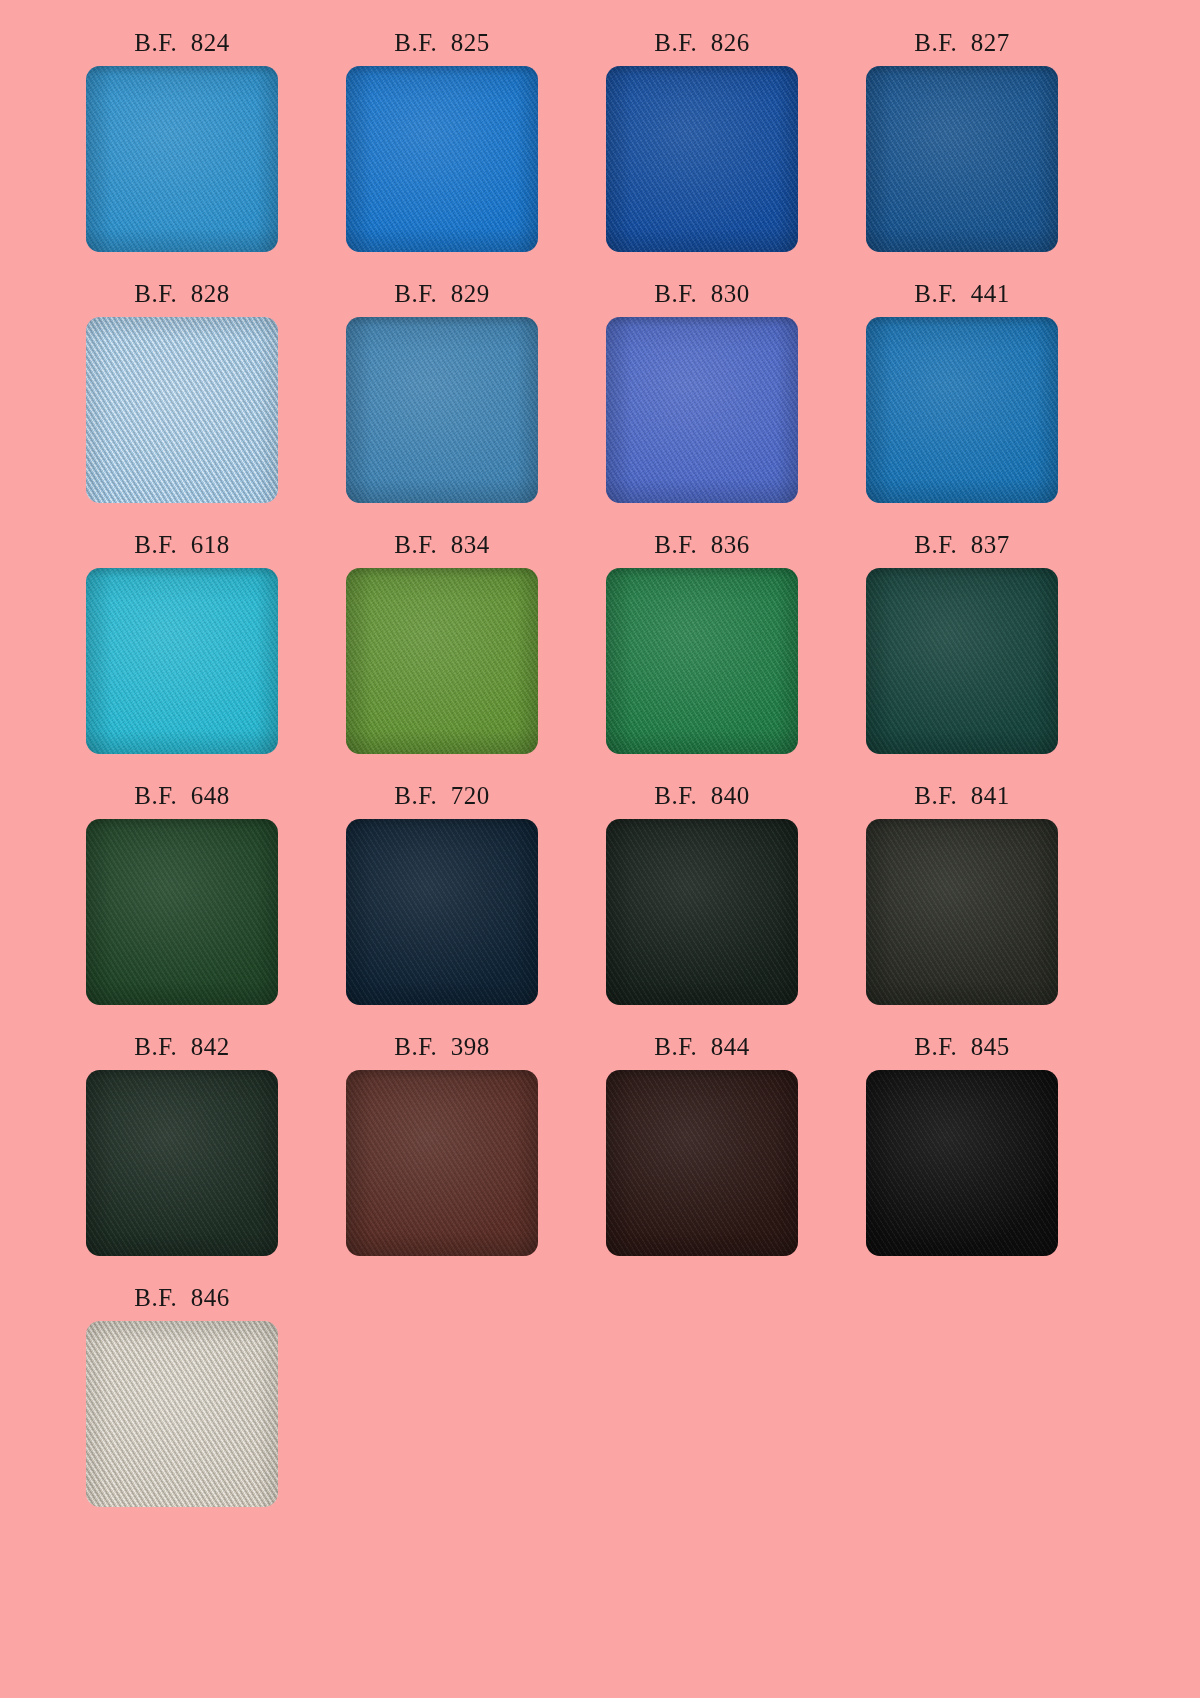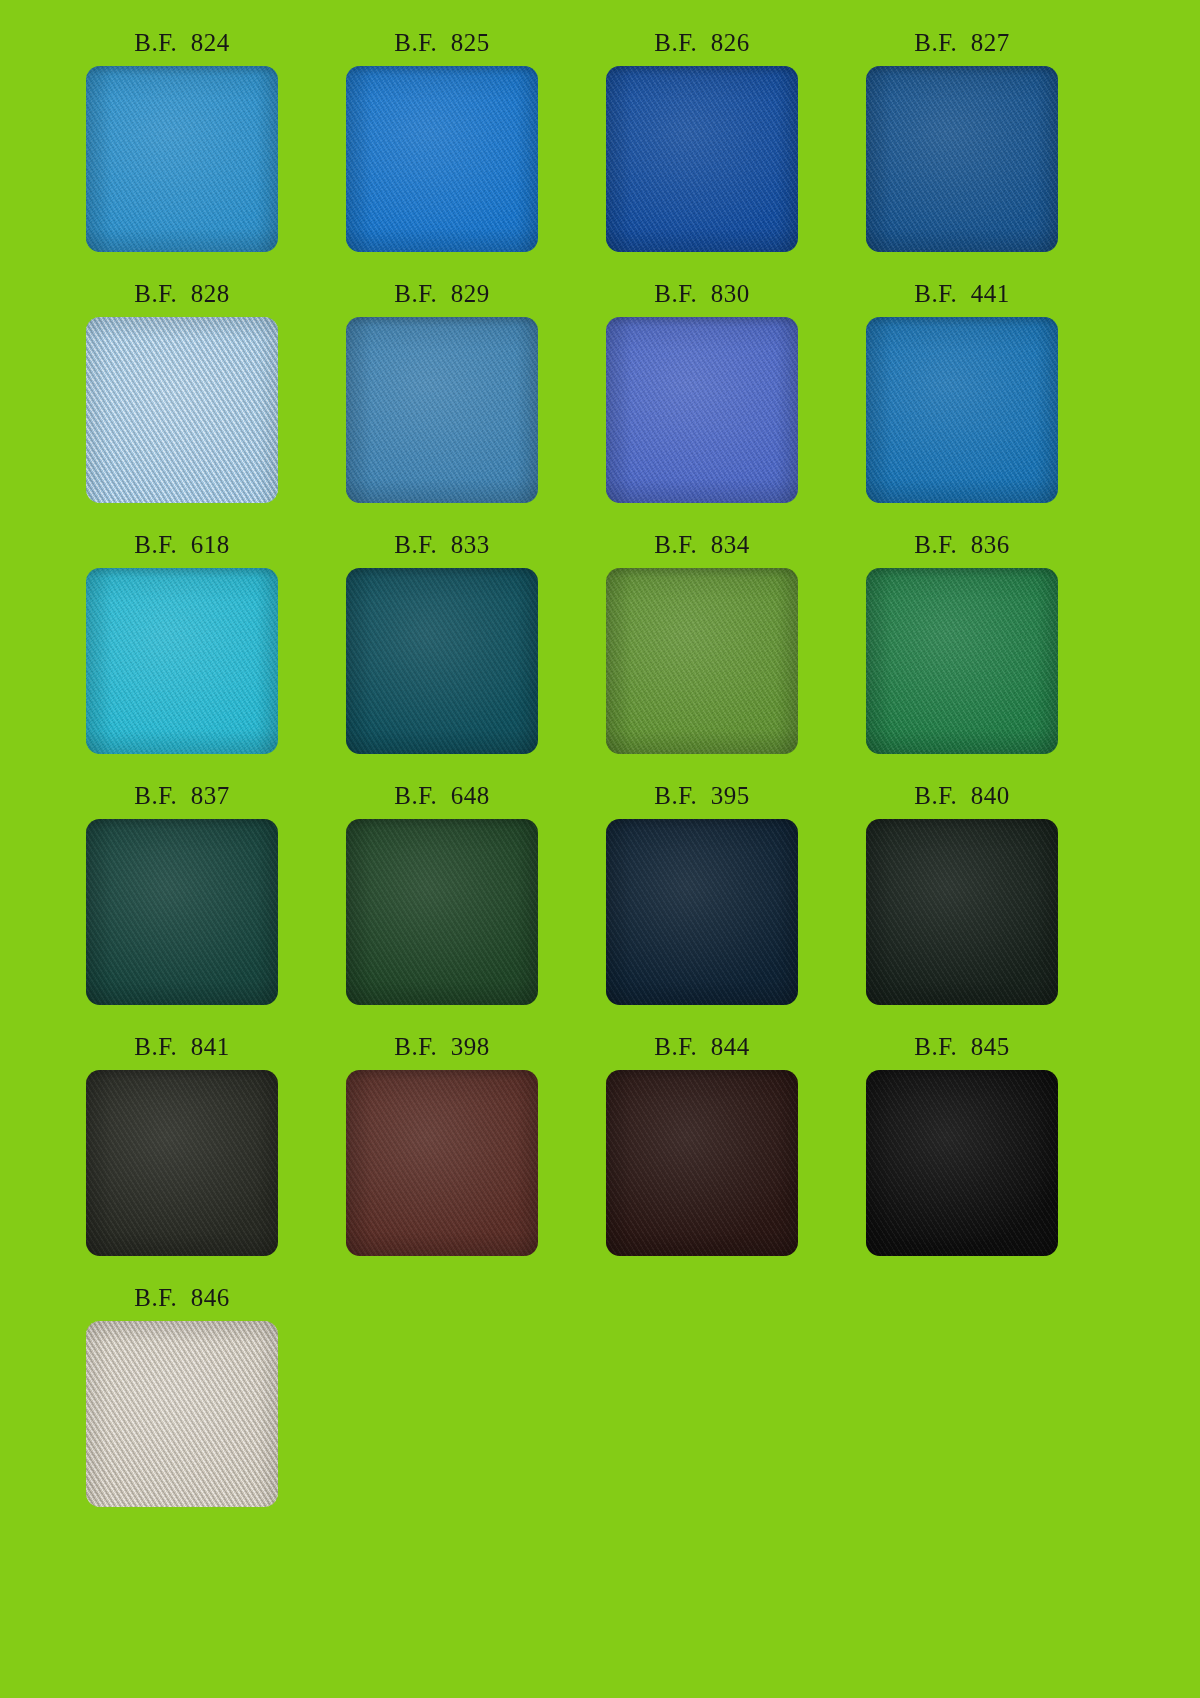"B.F. 824" .sheet { background: #84cc16 -> #fca5a5 }
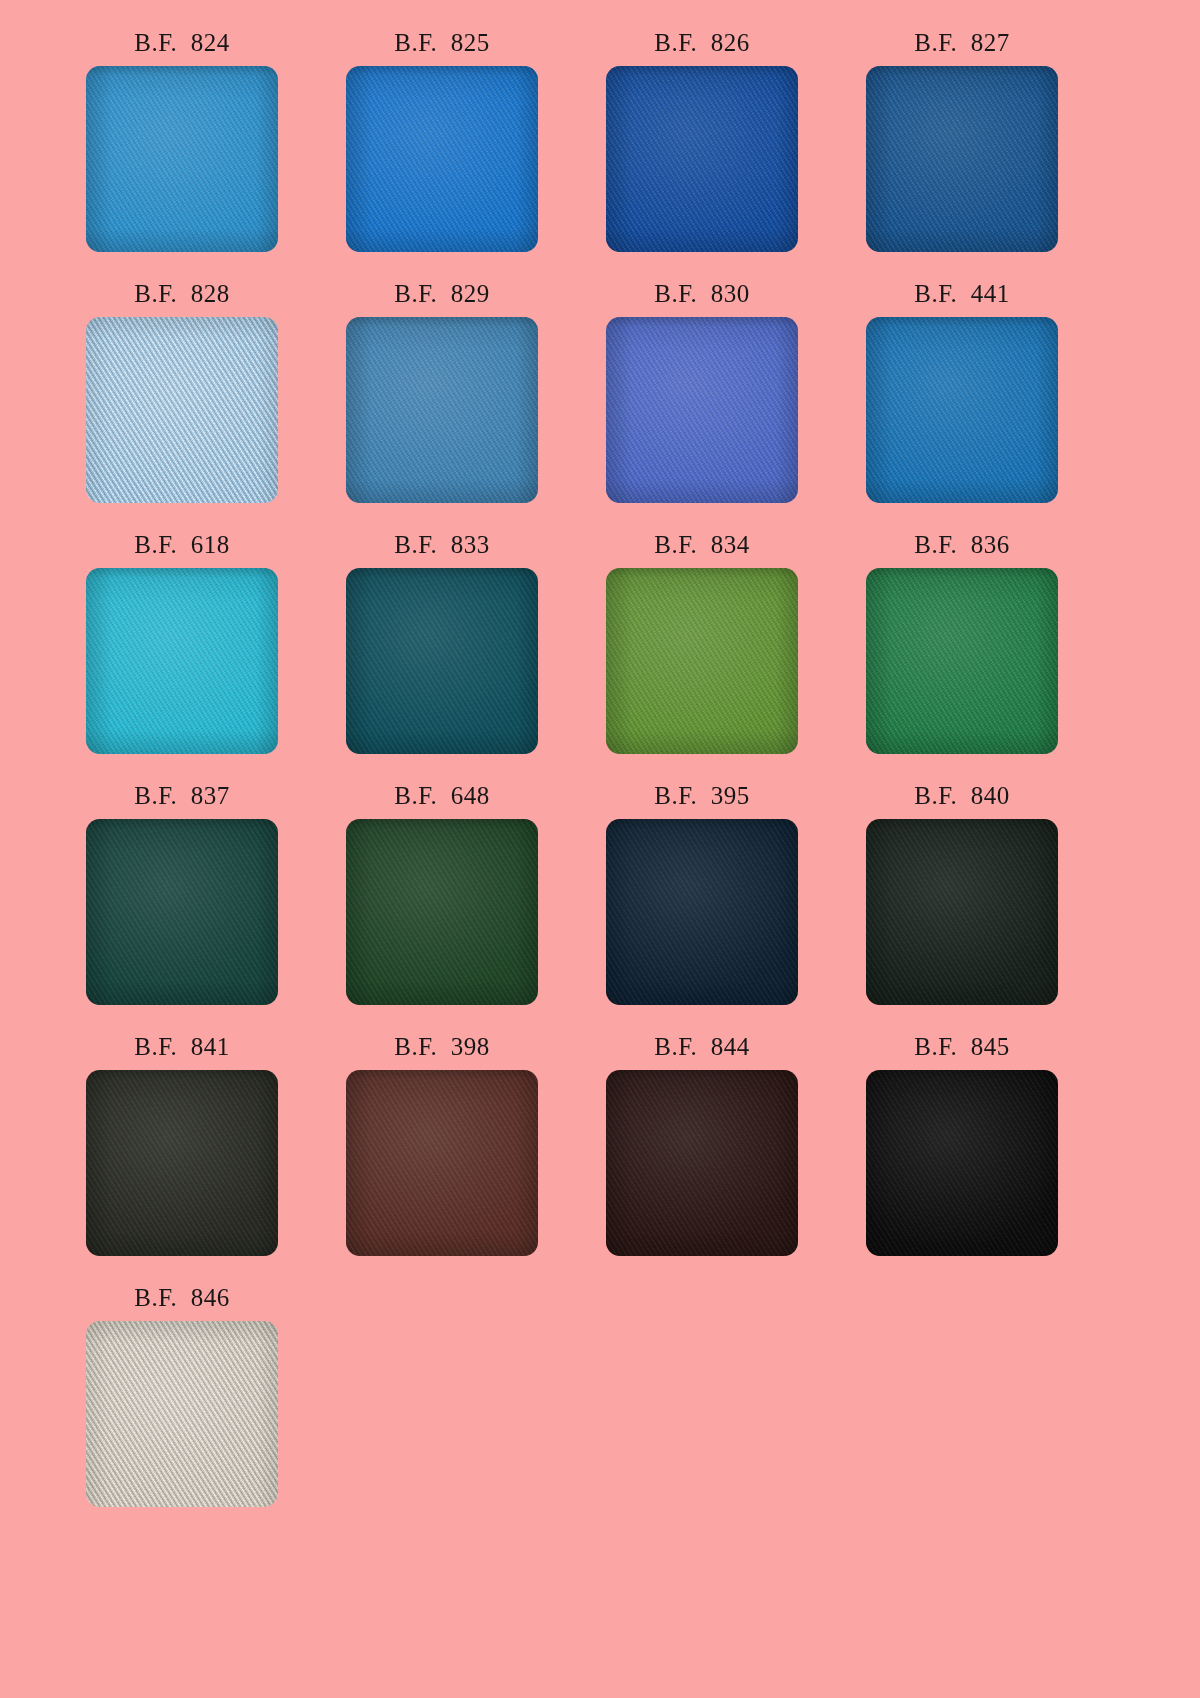"B.F. 833" div.cell { html: <div> <div>B.F. 833</div> <div> <div></div> <div></div> </div> </div> -> none }
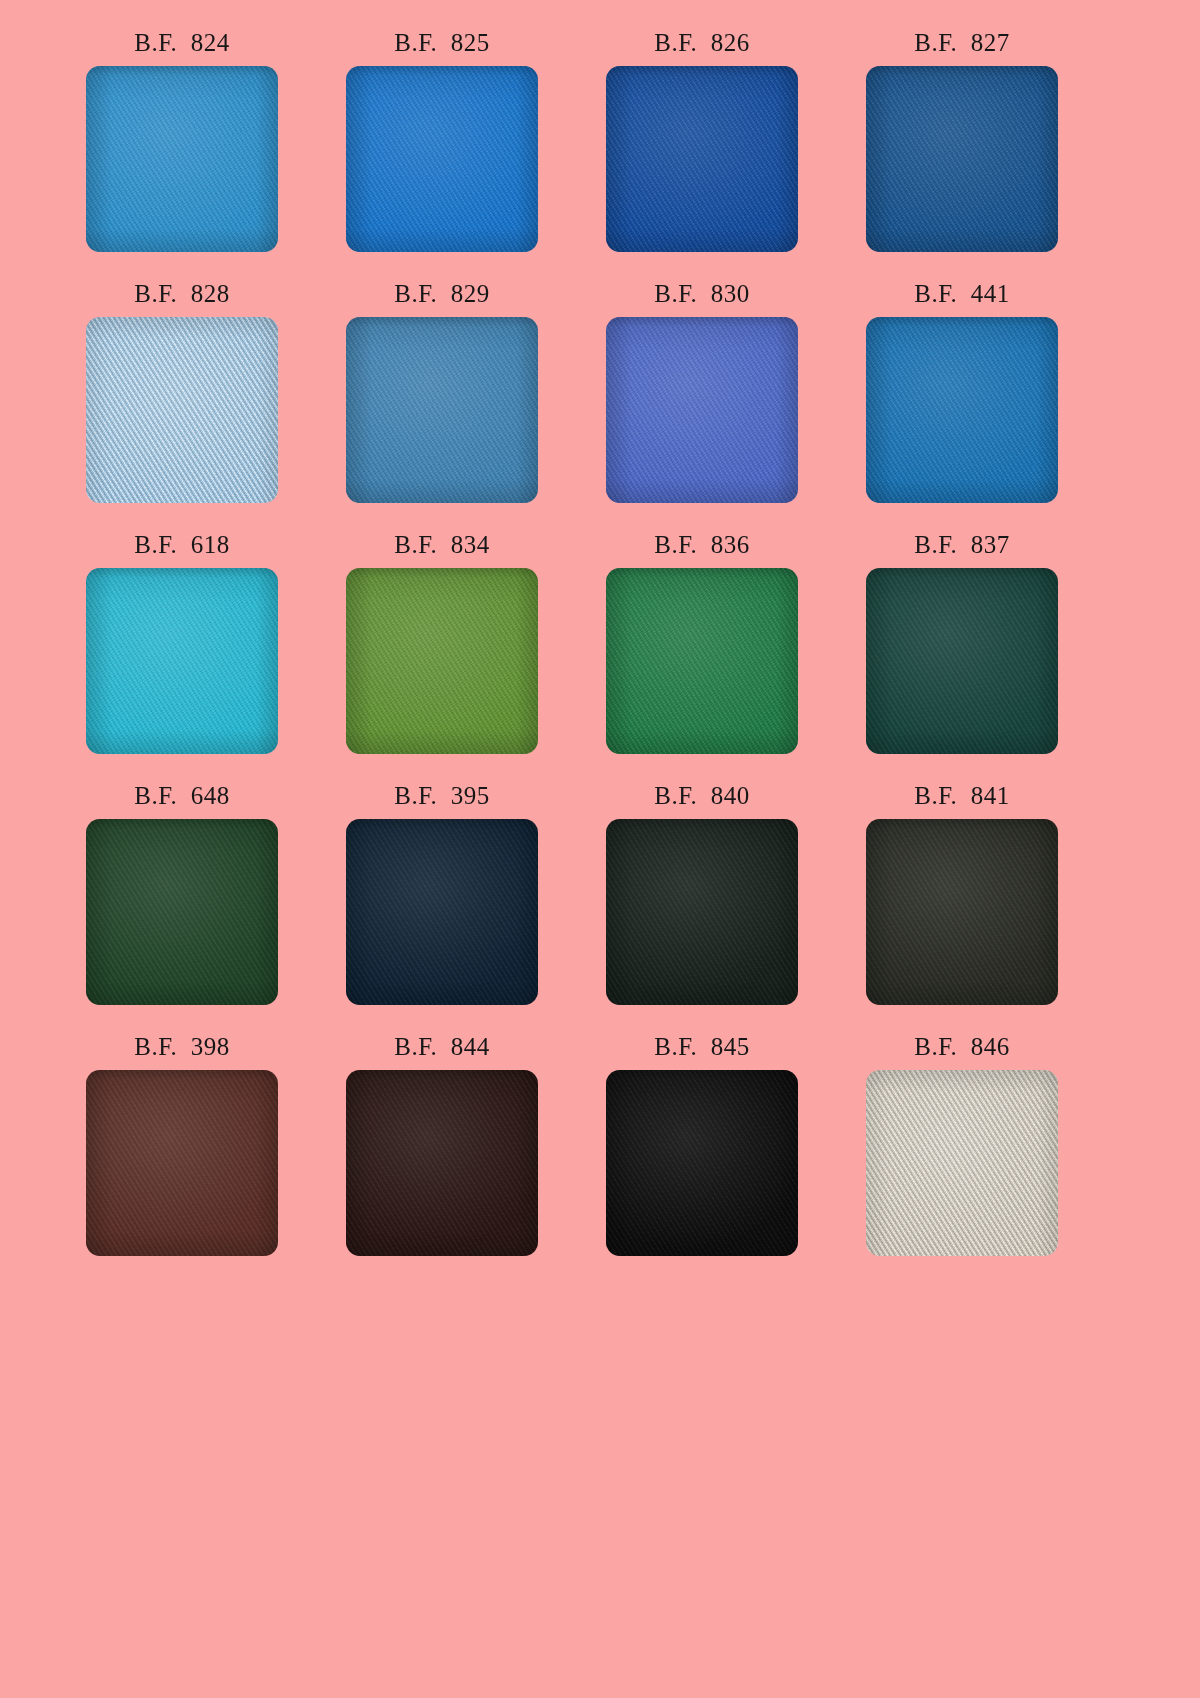"B.F. 395" div.swatch-label { text: 395 -> 720 }
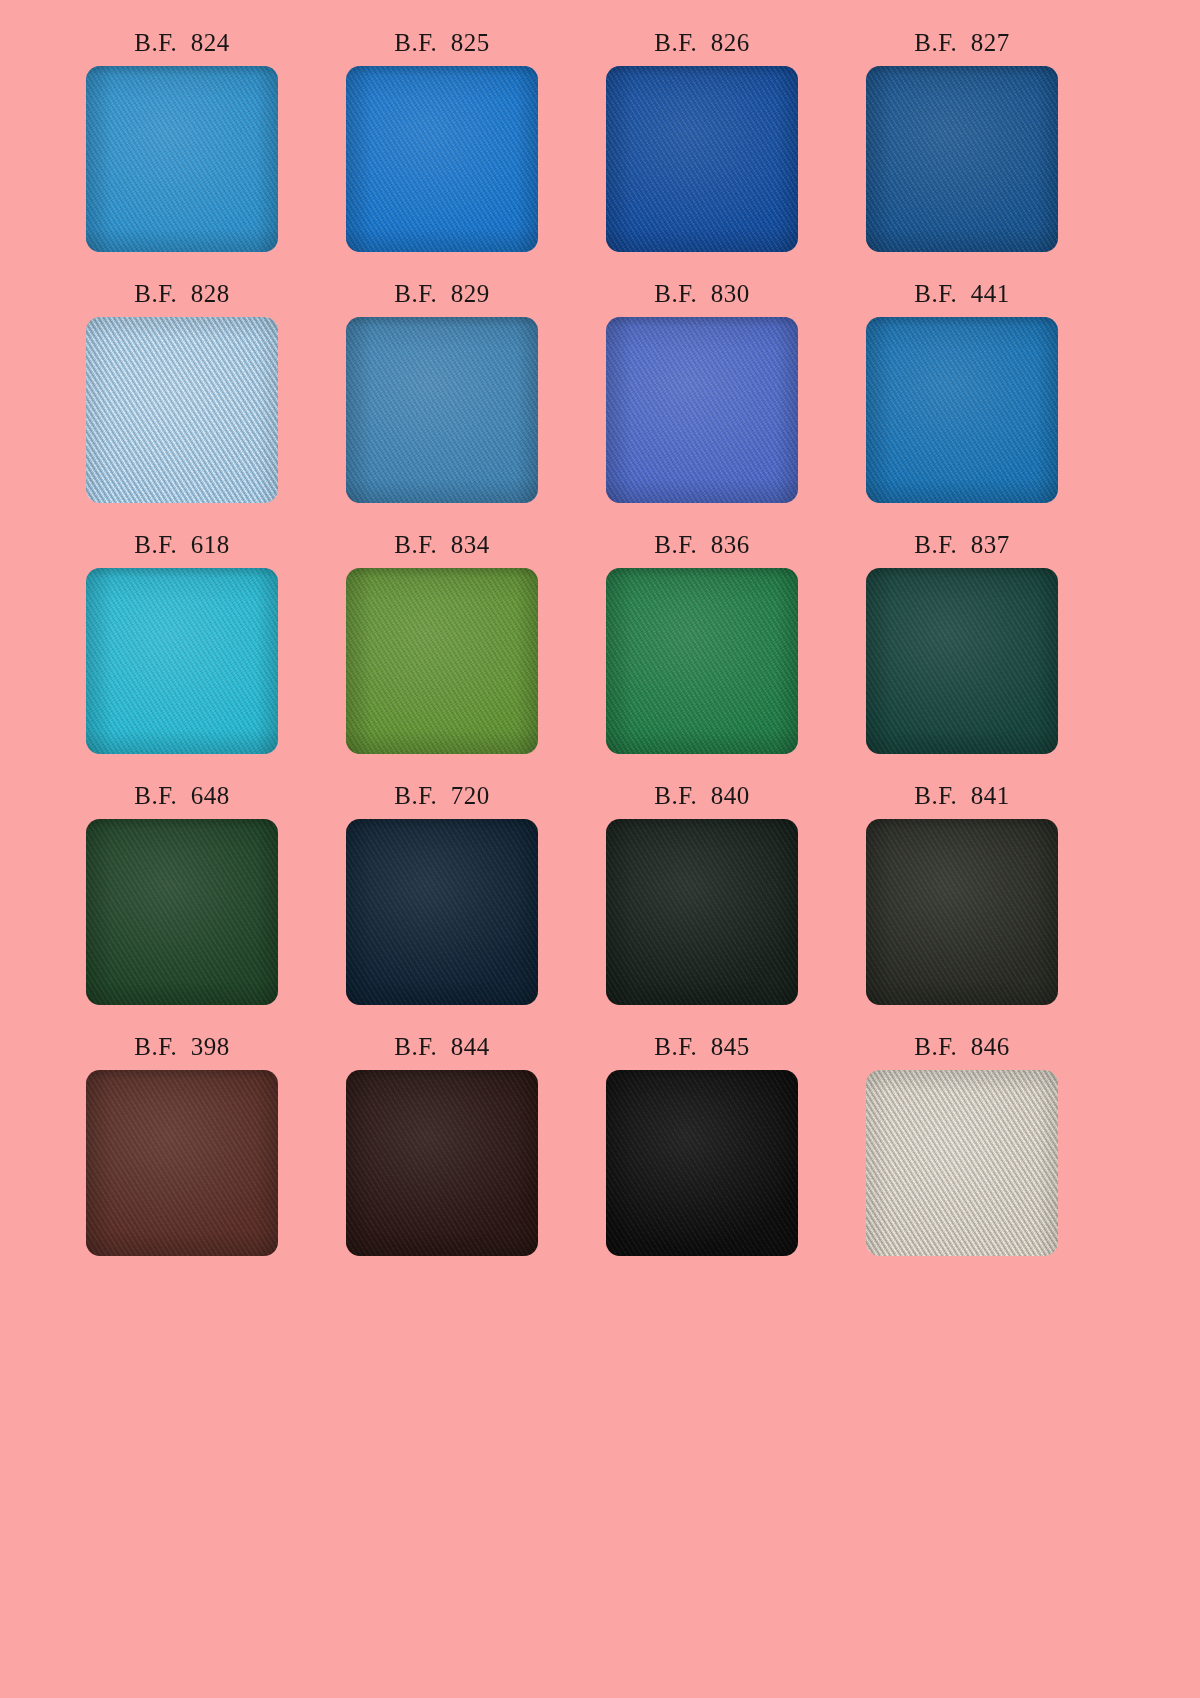"B.F. 842" div.cell { html: none -> <div> <div>B.F. 842</div> <div> <div></div> <div></div> </div> </div> }
